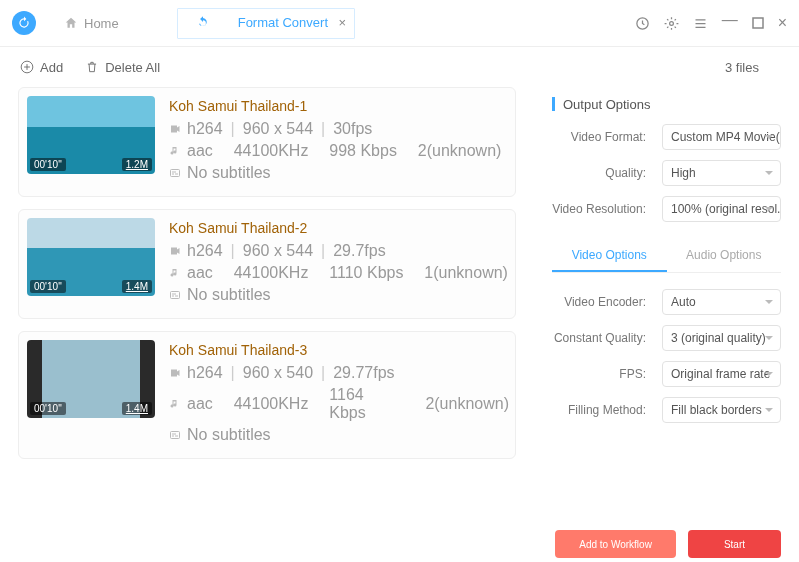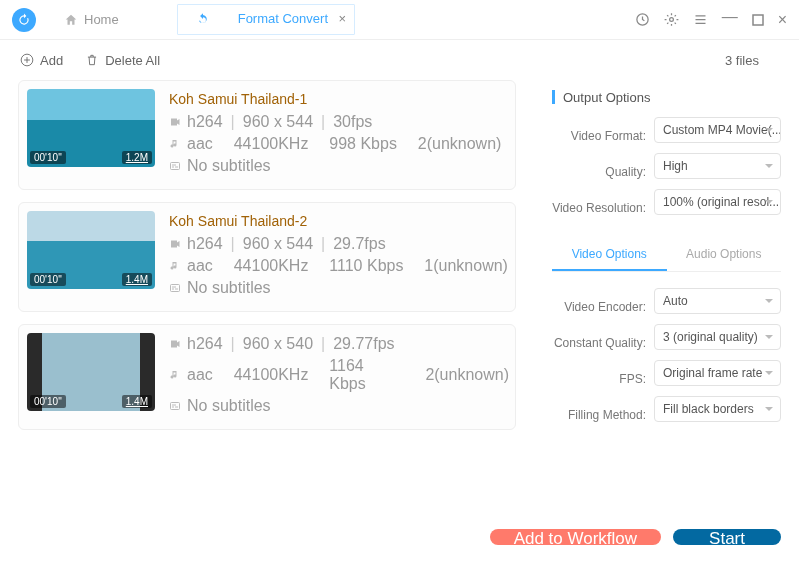"Home" .titlebar { height: 40px -> 47px }
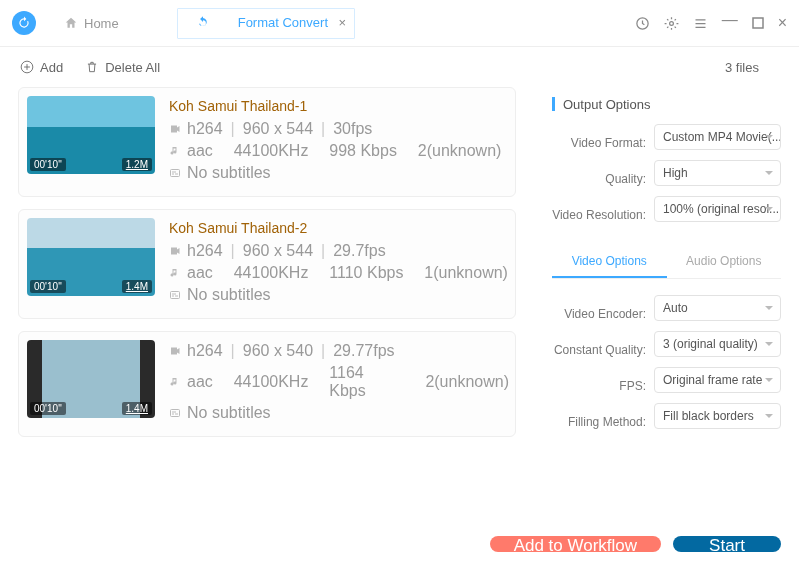"Video Format:" .form-row { align-items: flex-end -> center; gap: none -> 8px }
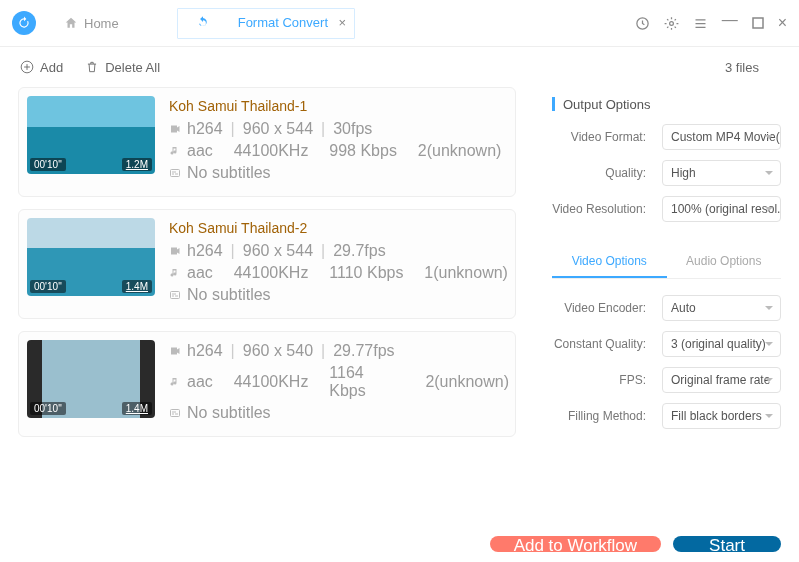"Video Options" .tabs .t { margin-top: 6px -> none }
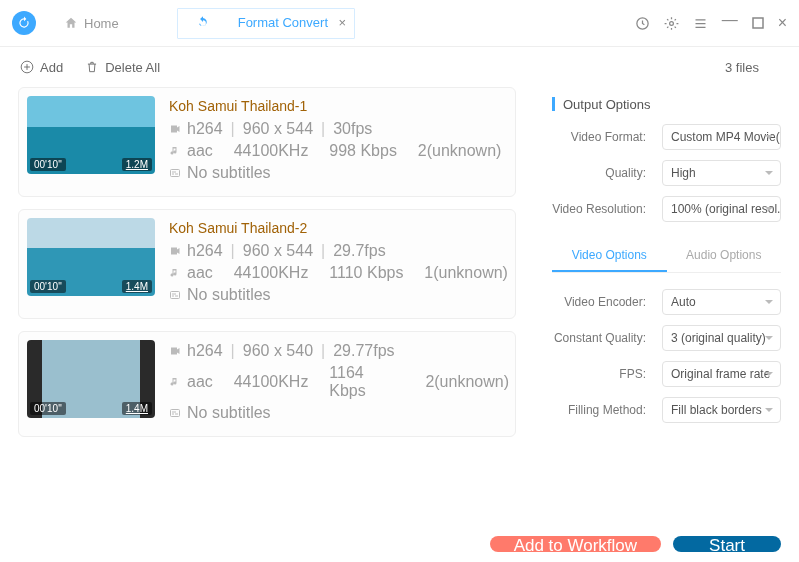"Koh Samui Thailand-3" div.tile-title { html: none -> <div>Koh Samui Thailand-3</div> }
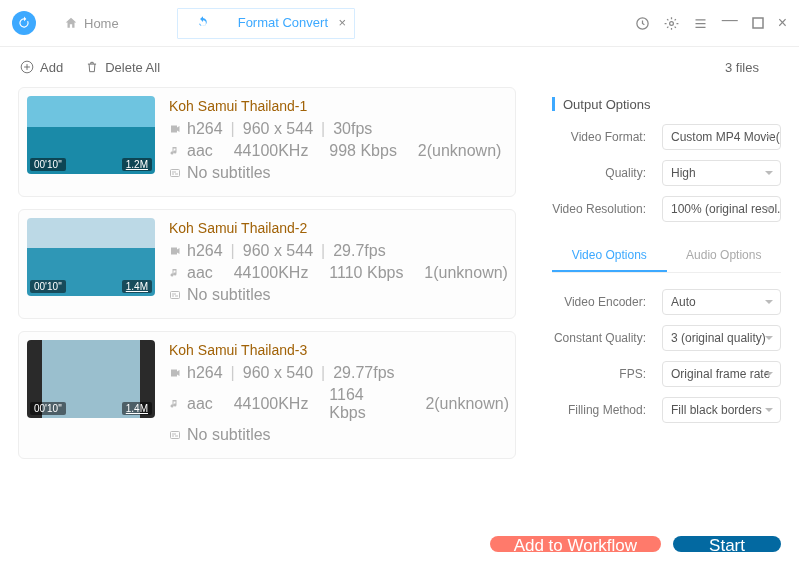"Add to Workflow" .btn { border-radius: 12px -> 4px; font-size: 17px -> 10px; height: 16px -> 28px }
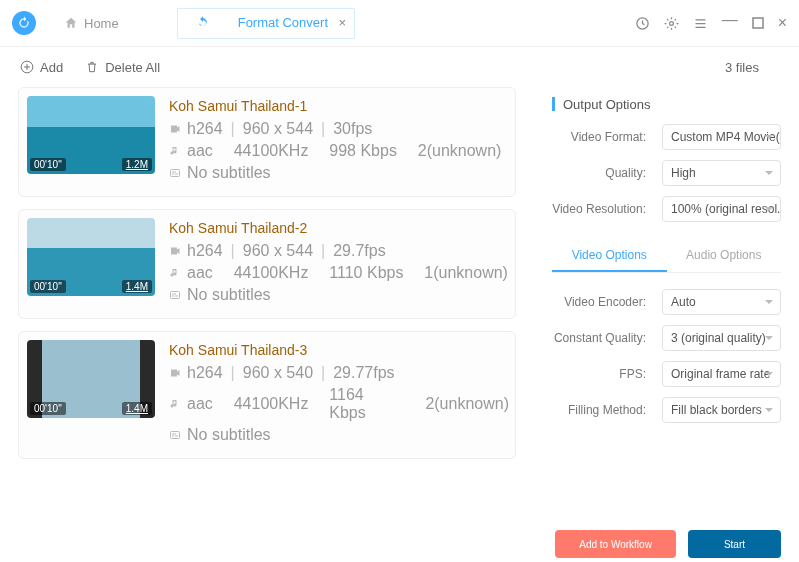"Start" .btn.start { background: #0369a1 -> #ef4444 }
